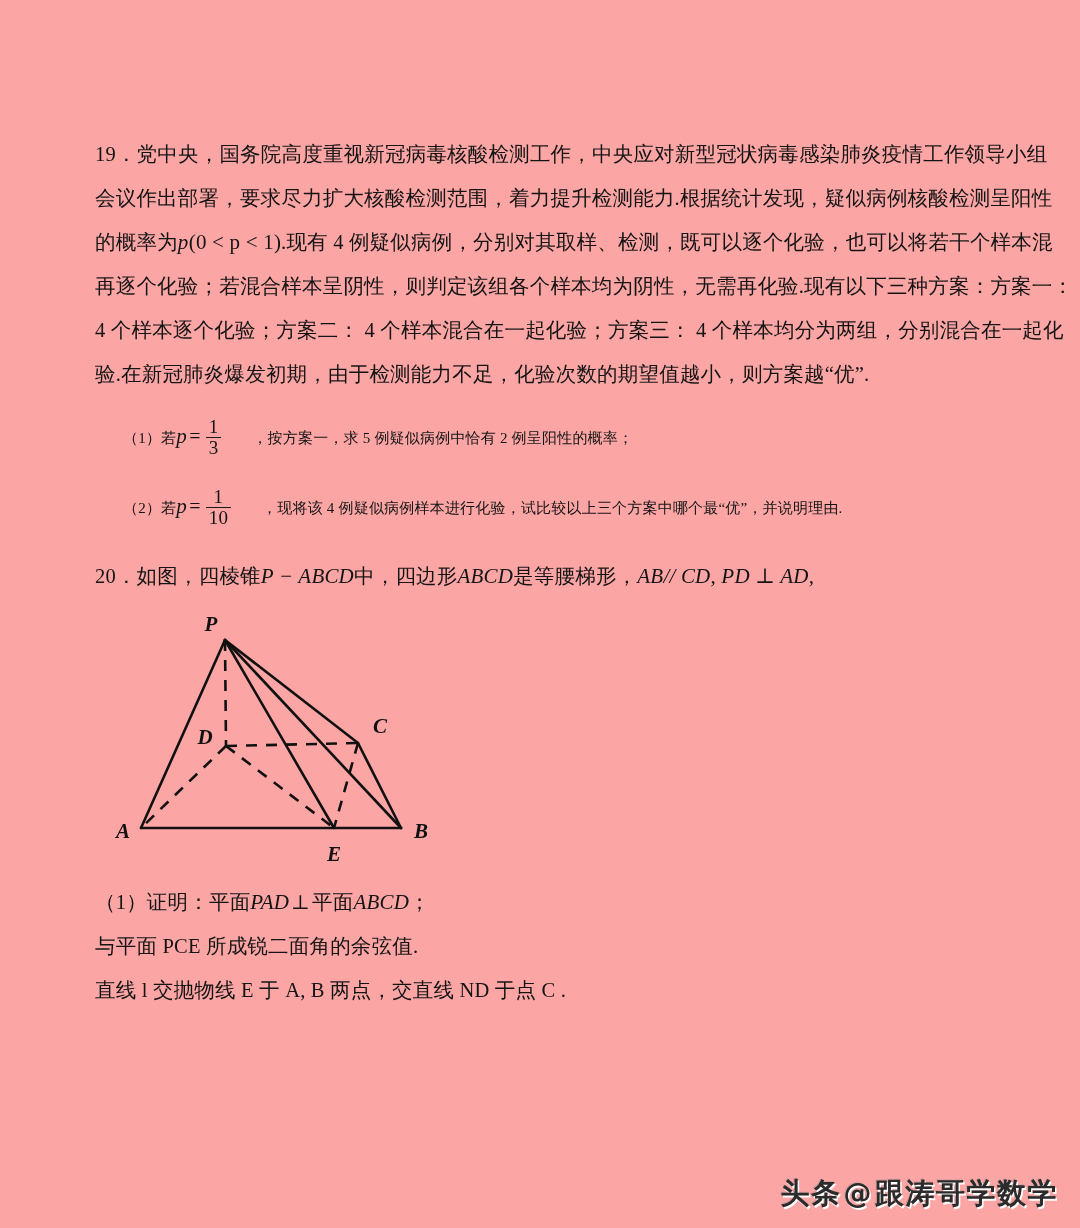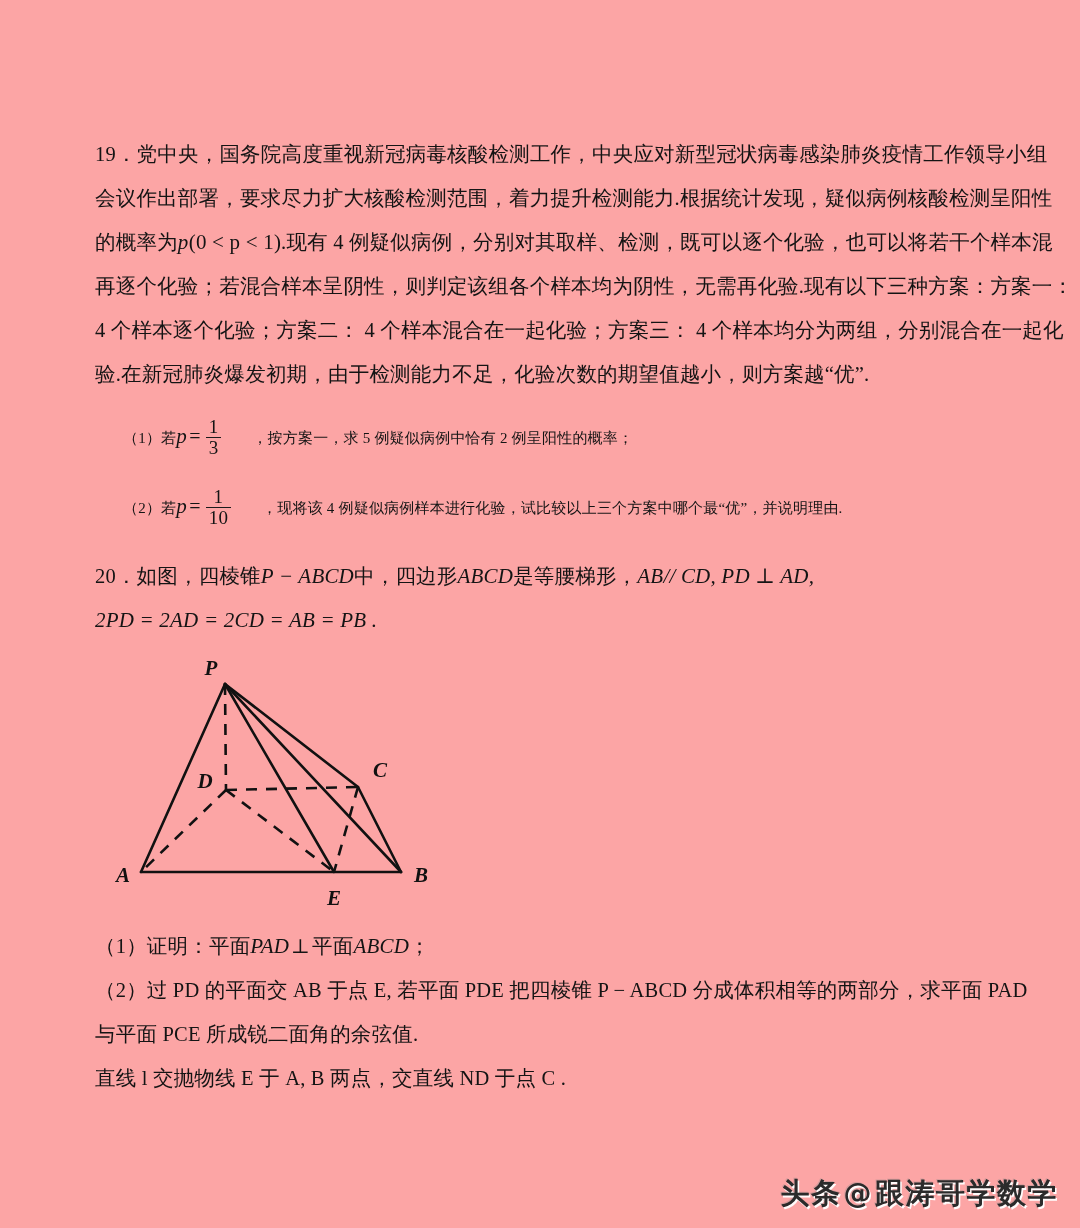"2PD = 2AD = 2CD" div.line { html: <div> <span>2PD = 2AD = 2CD = AB = PB .</span> </div> -> none }
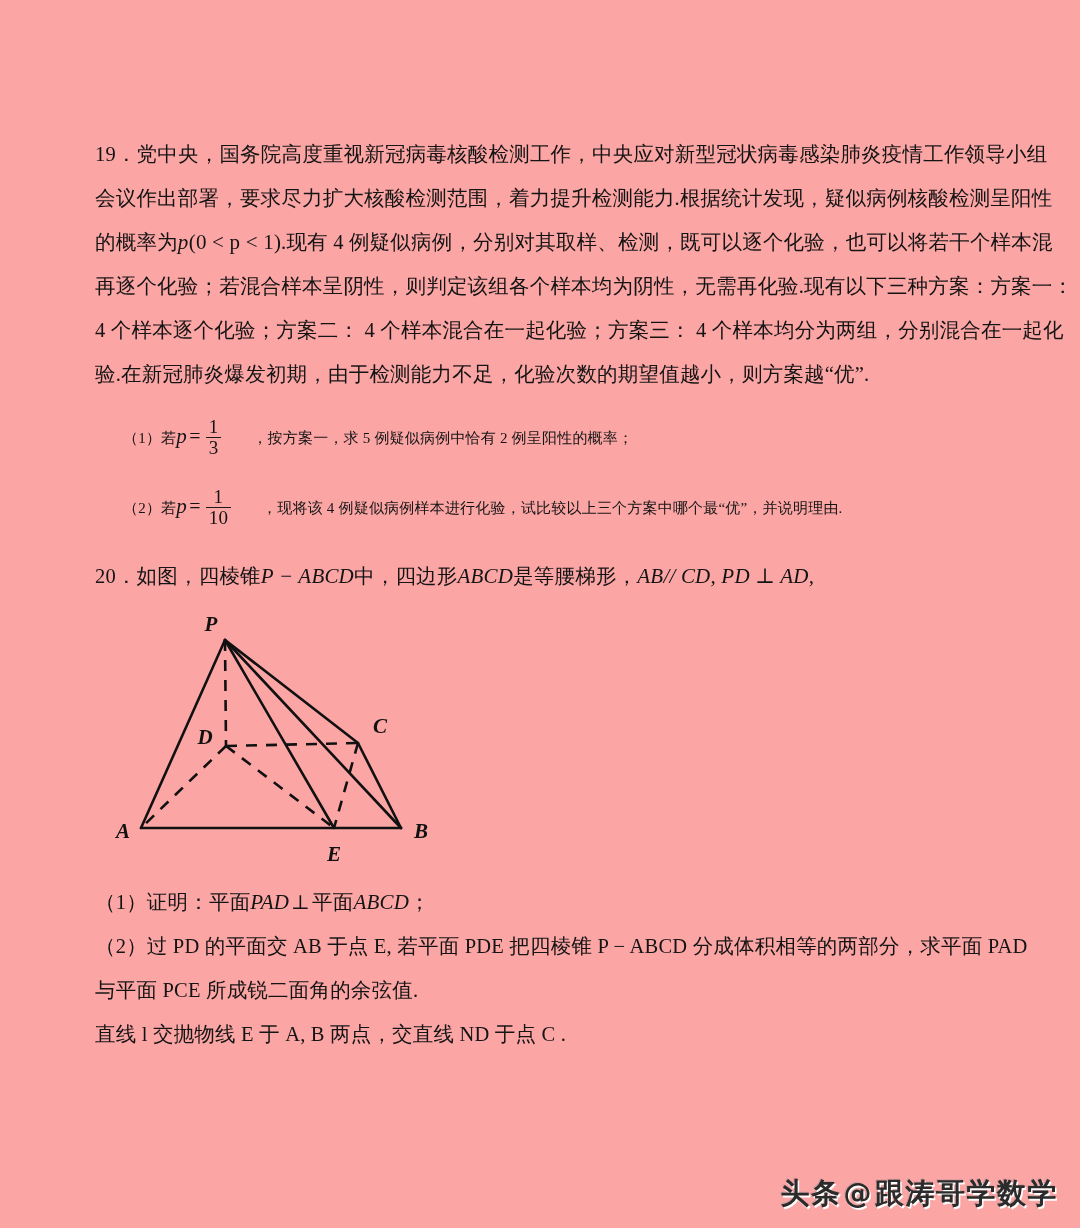"（2）过 PD 的平面交 AB 于点" div.line { html: <div>（2）过 PD 的平面交 AB 于点 E, 若平面 PDE 把四棱锥 P − ABCD 分成体积相等的两部分，求平面 PAD</div> -> none }
